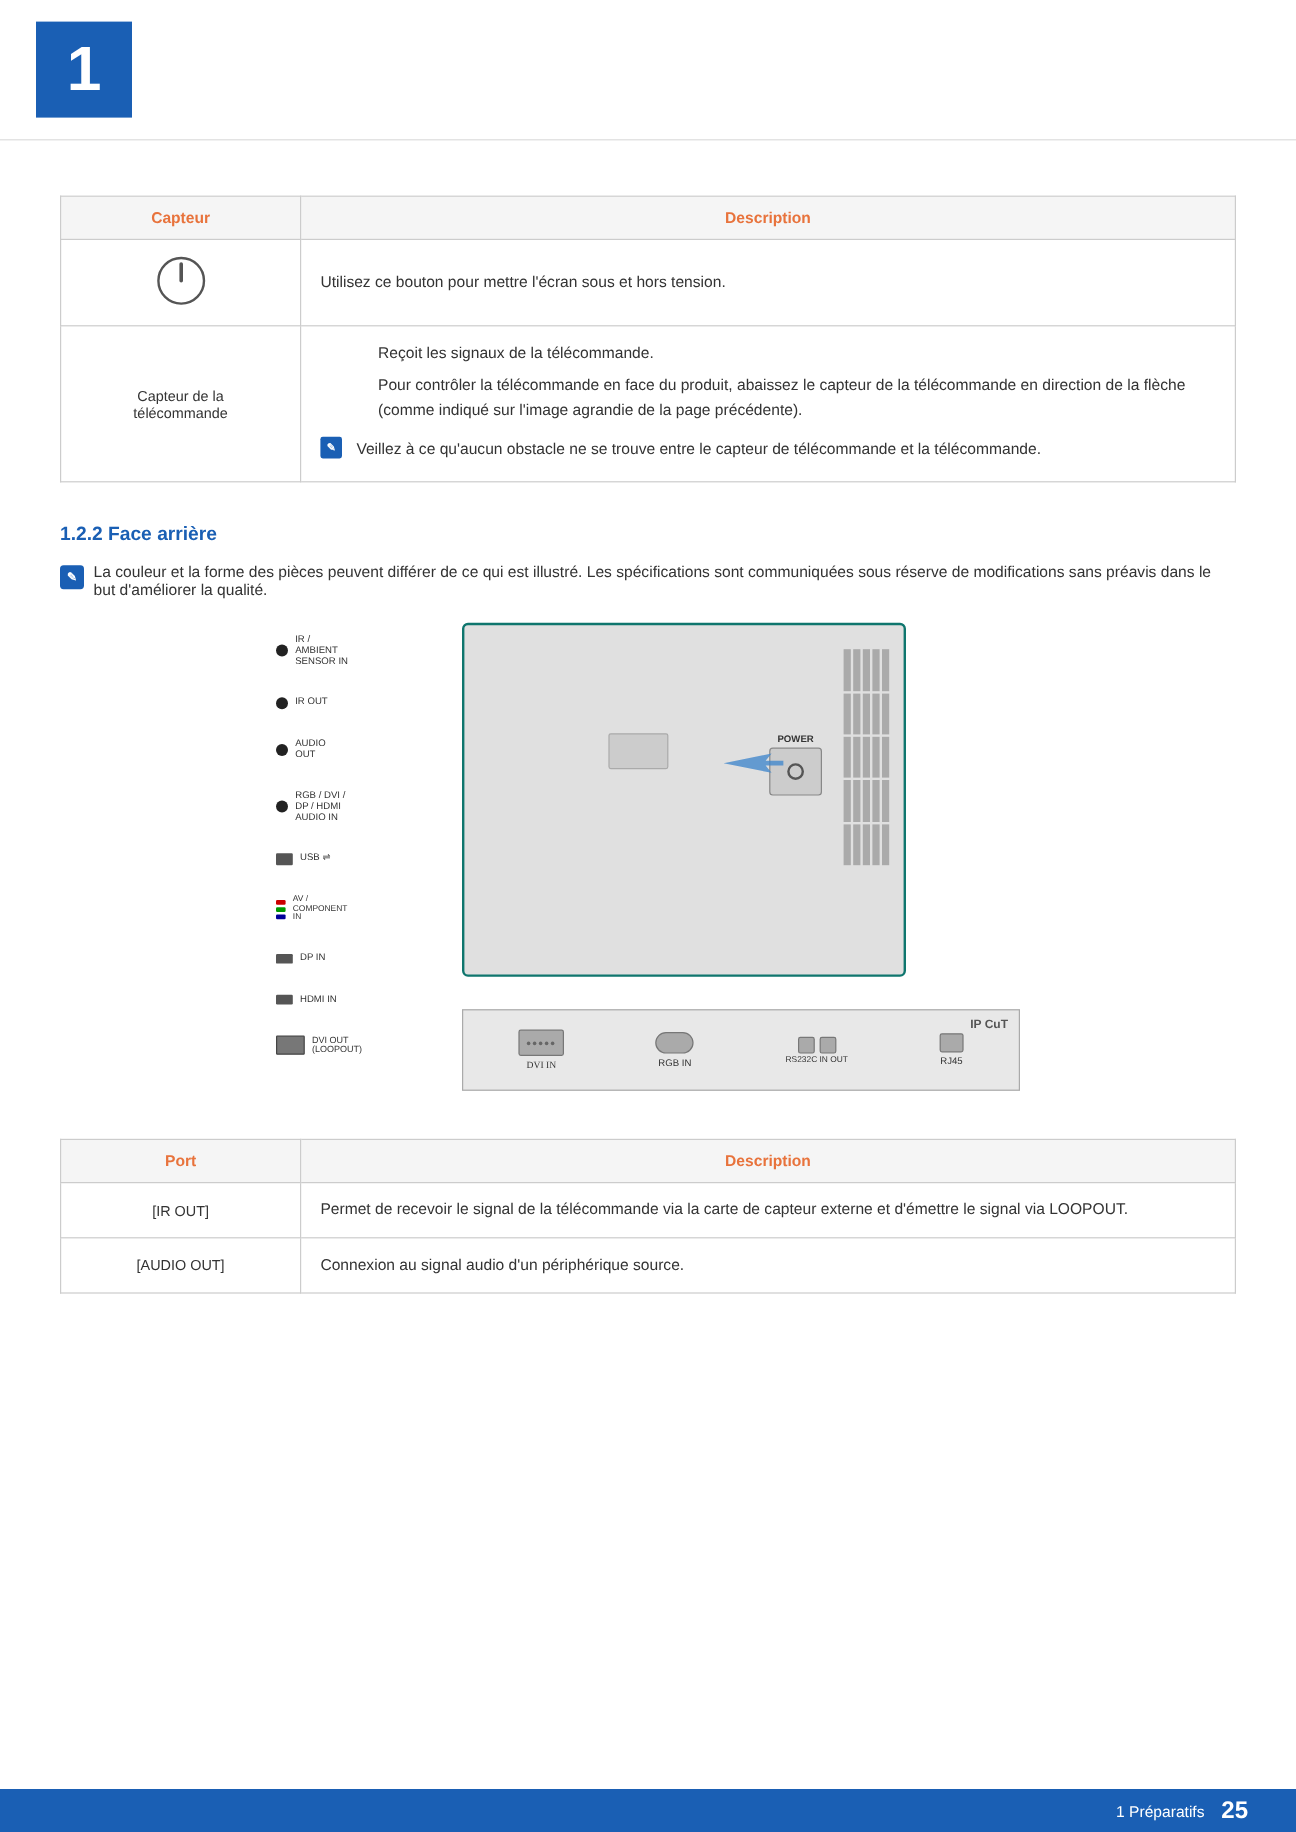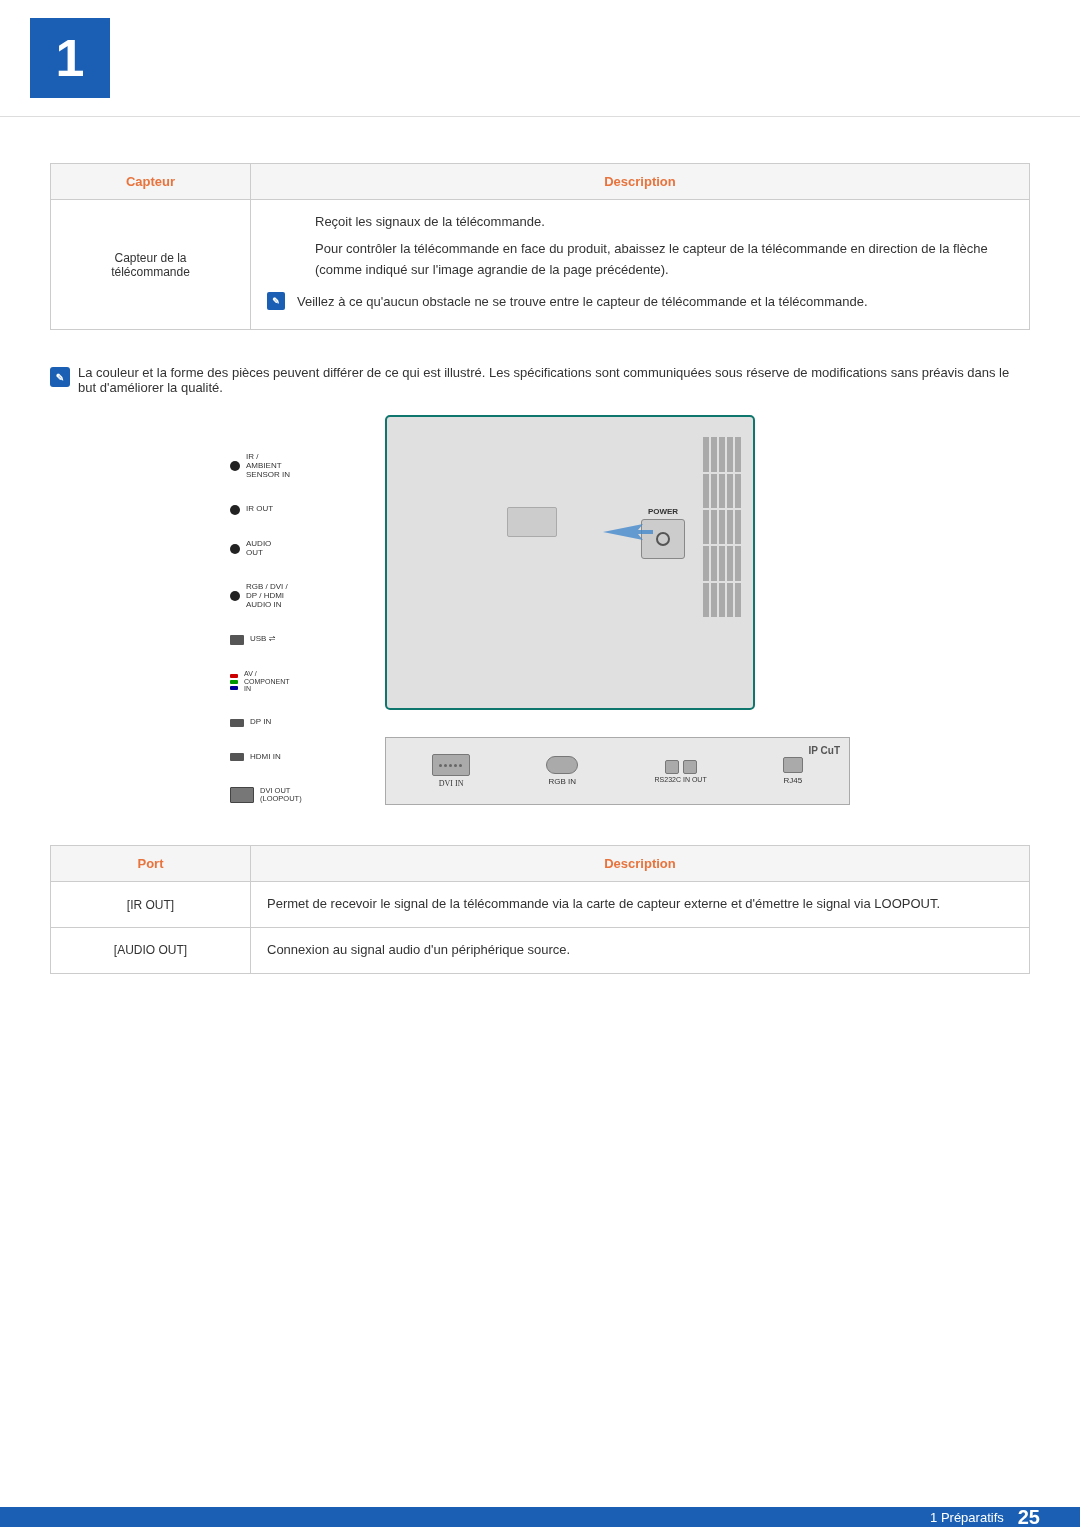"Utilisez ce bouton pour mettre" tr { html: none -> <tr> <td> <svg> <circle></circle> <line></line> </svg> </td> <td>Utilisez ce bouton pour mettre l'écran sous et hors tension.</td> </tr> }
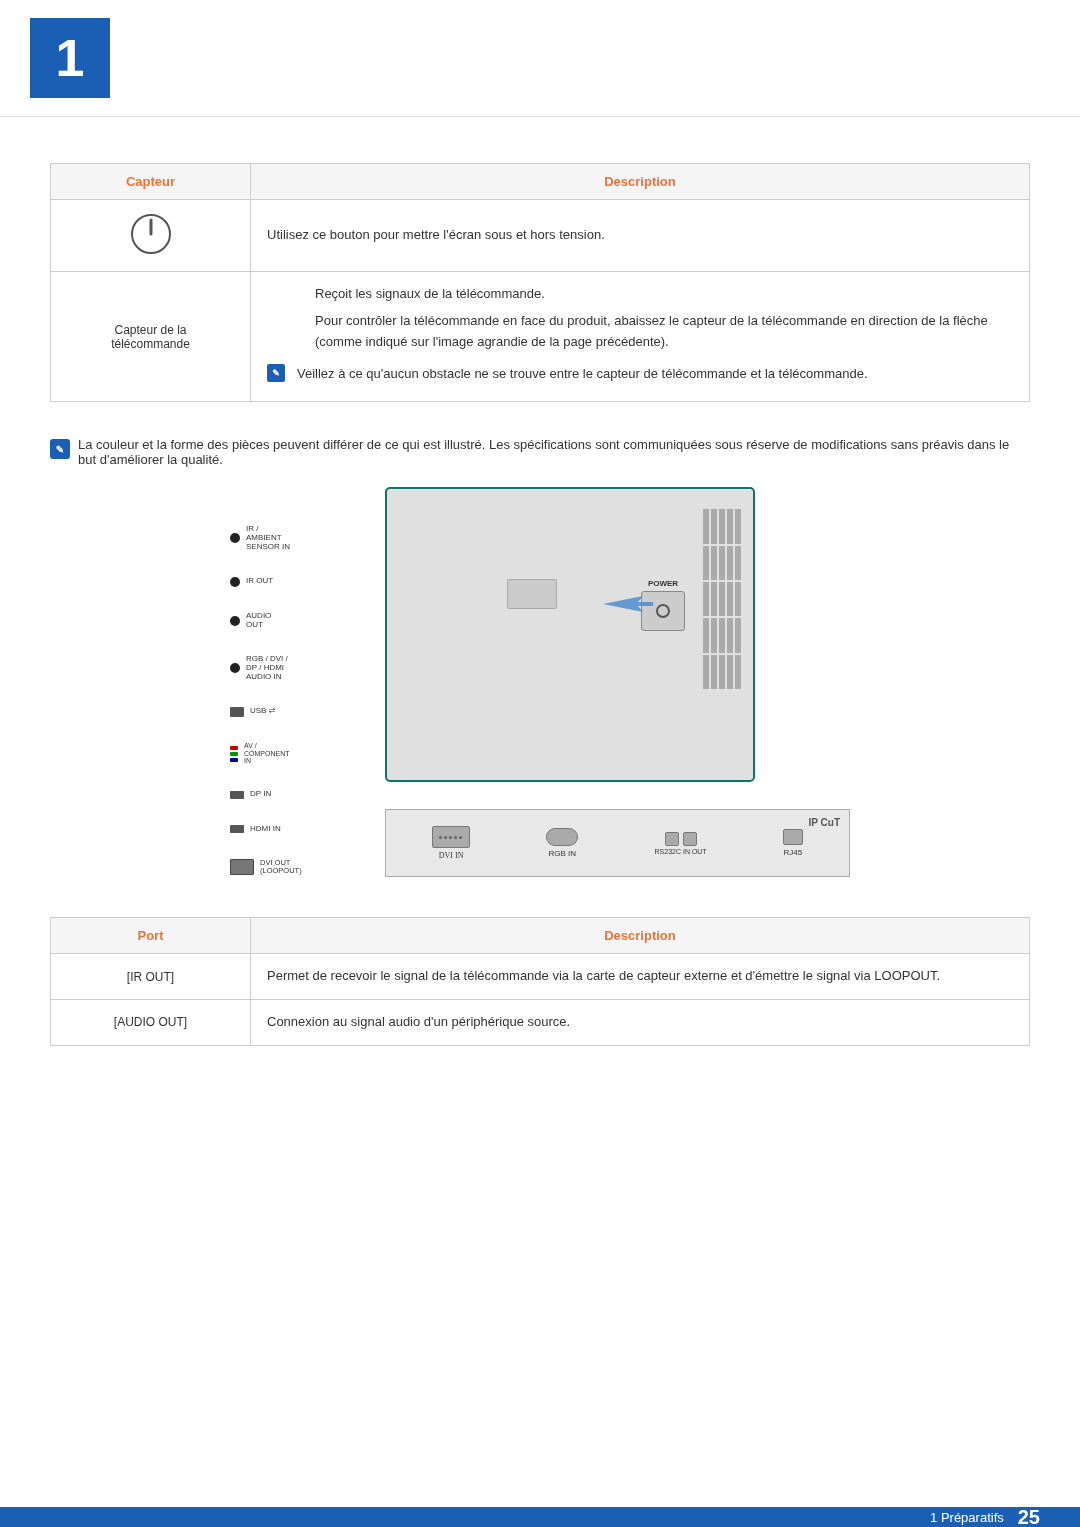"1.2.2 Face arrière" div.section-heading { html: none -> <div>1.2.2 Face arrière</div> }
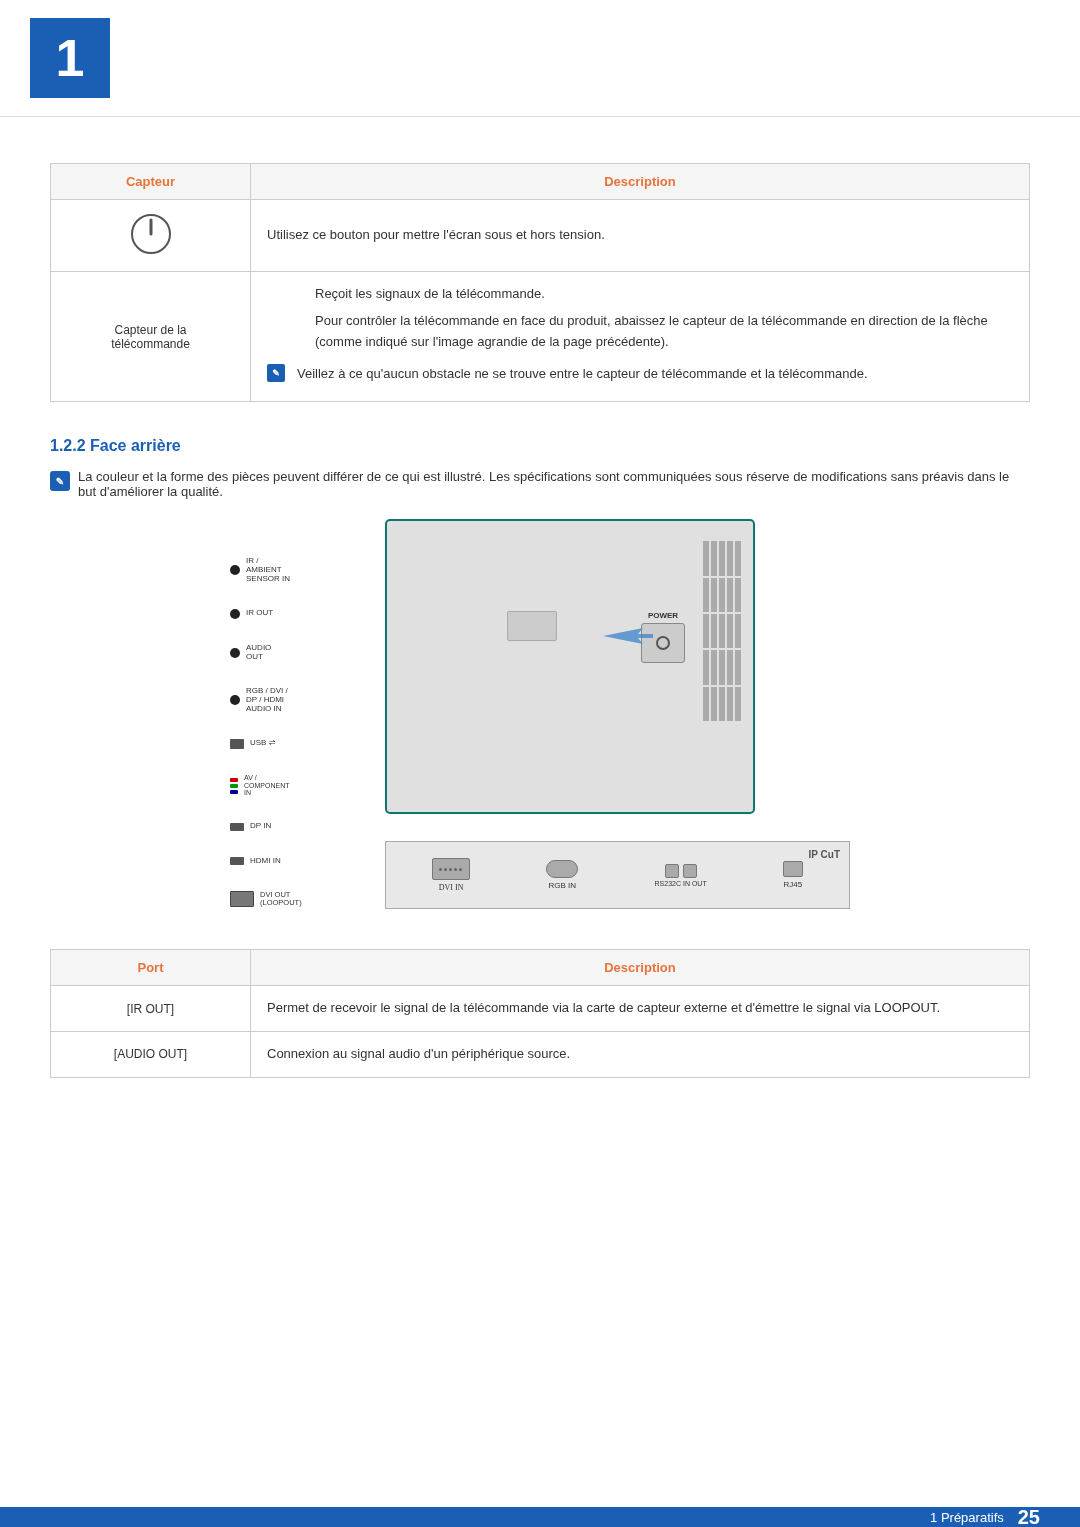"IR /" div { margin-top: 28px -> none }
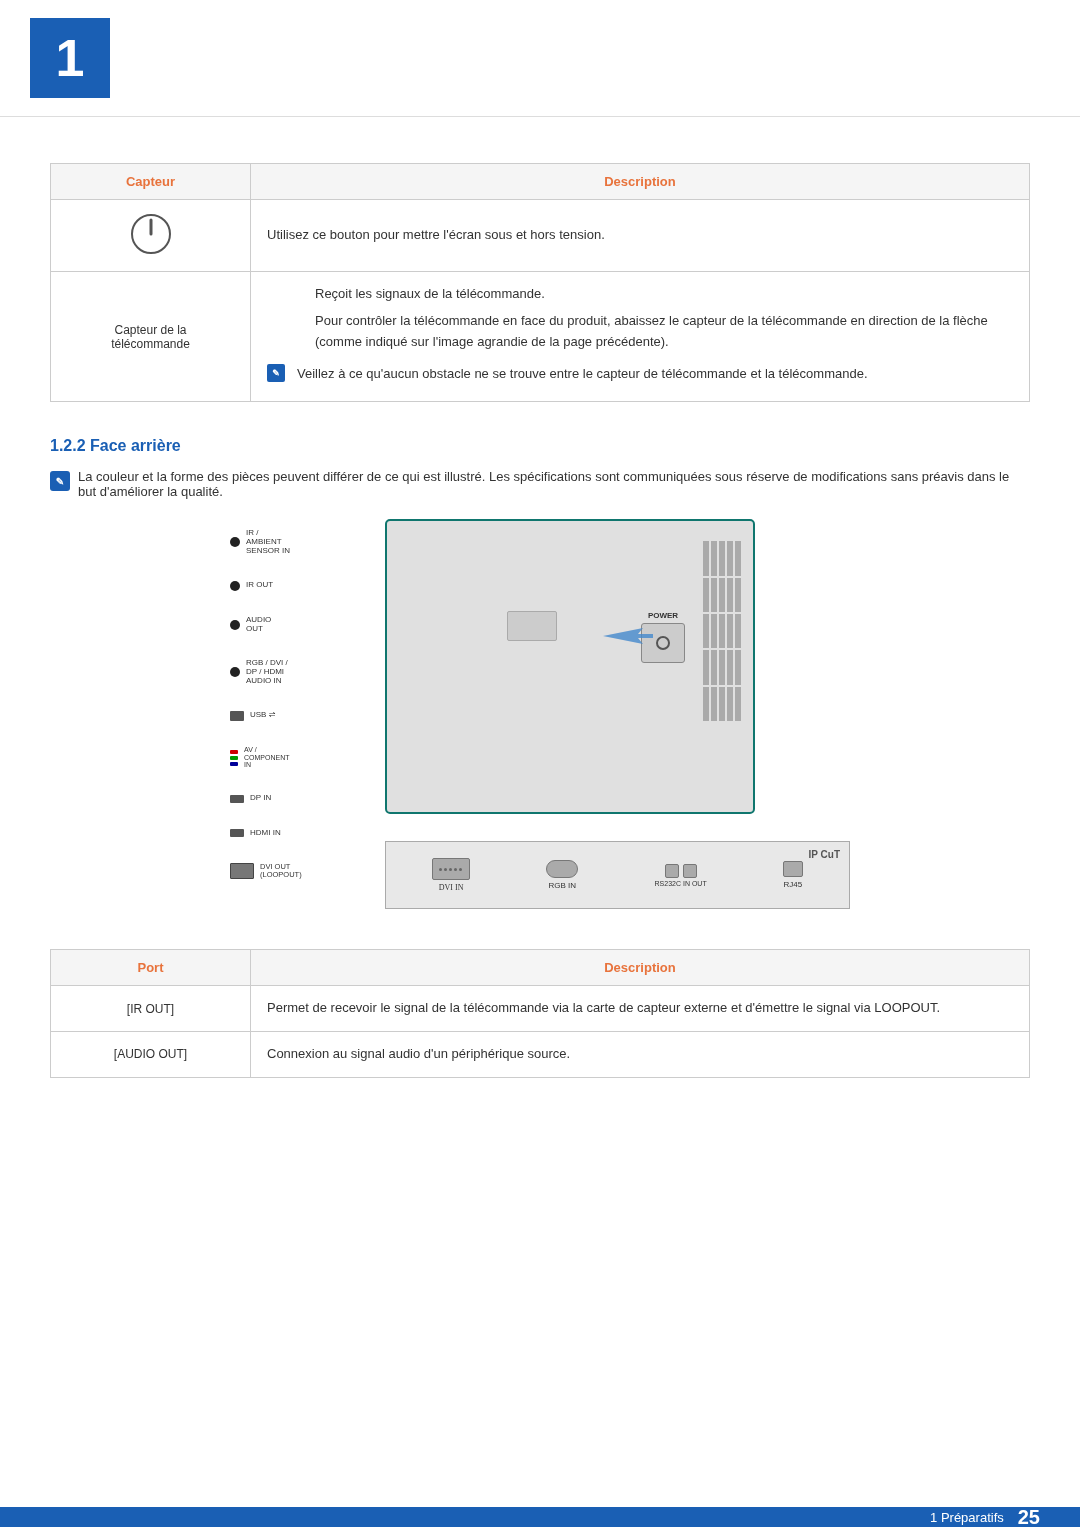"1 Préparatifs" .footer { height: 20px -> 36px }
